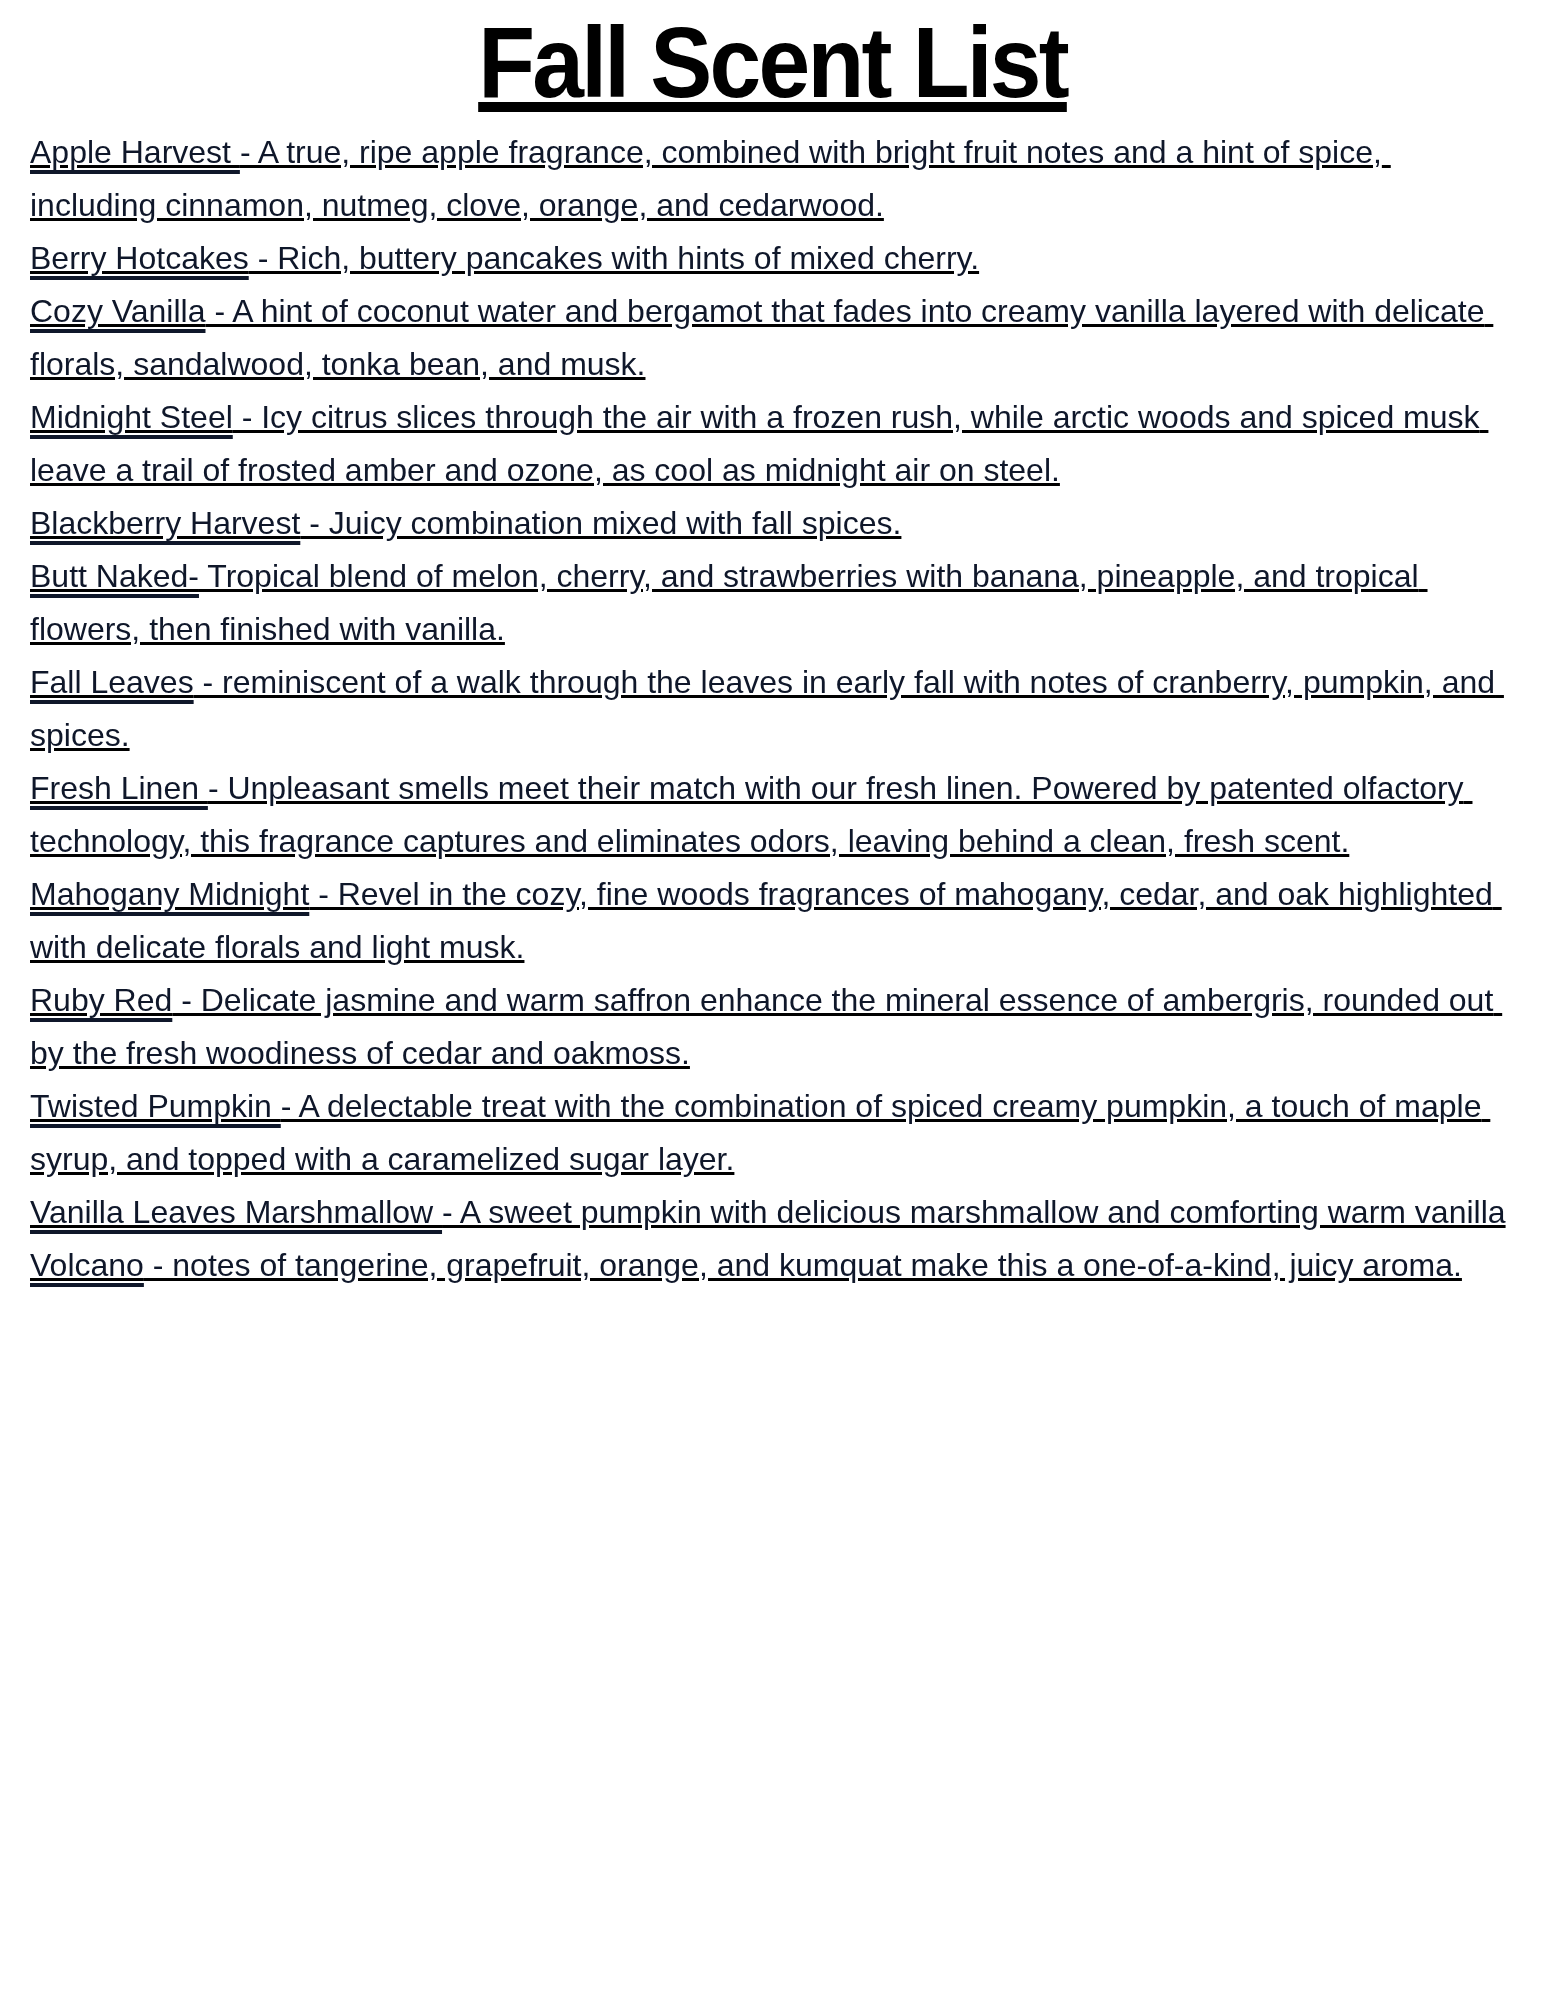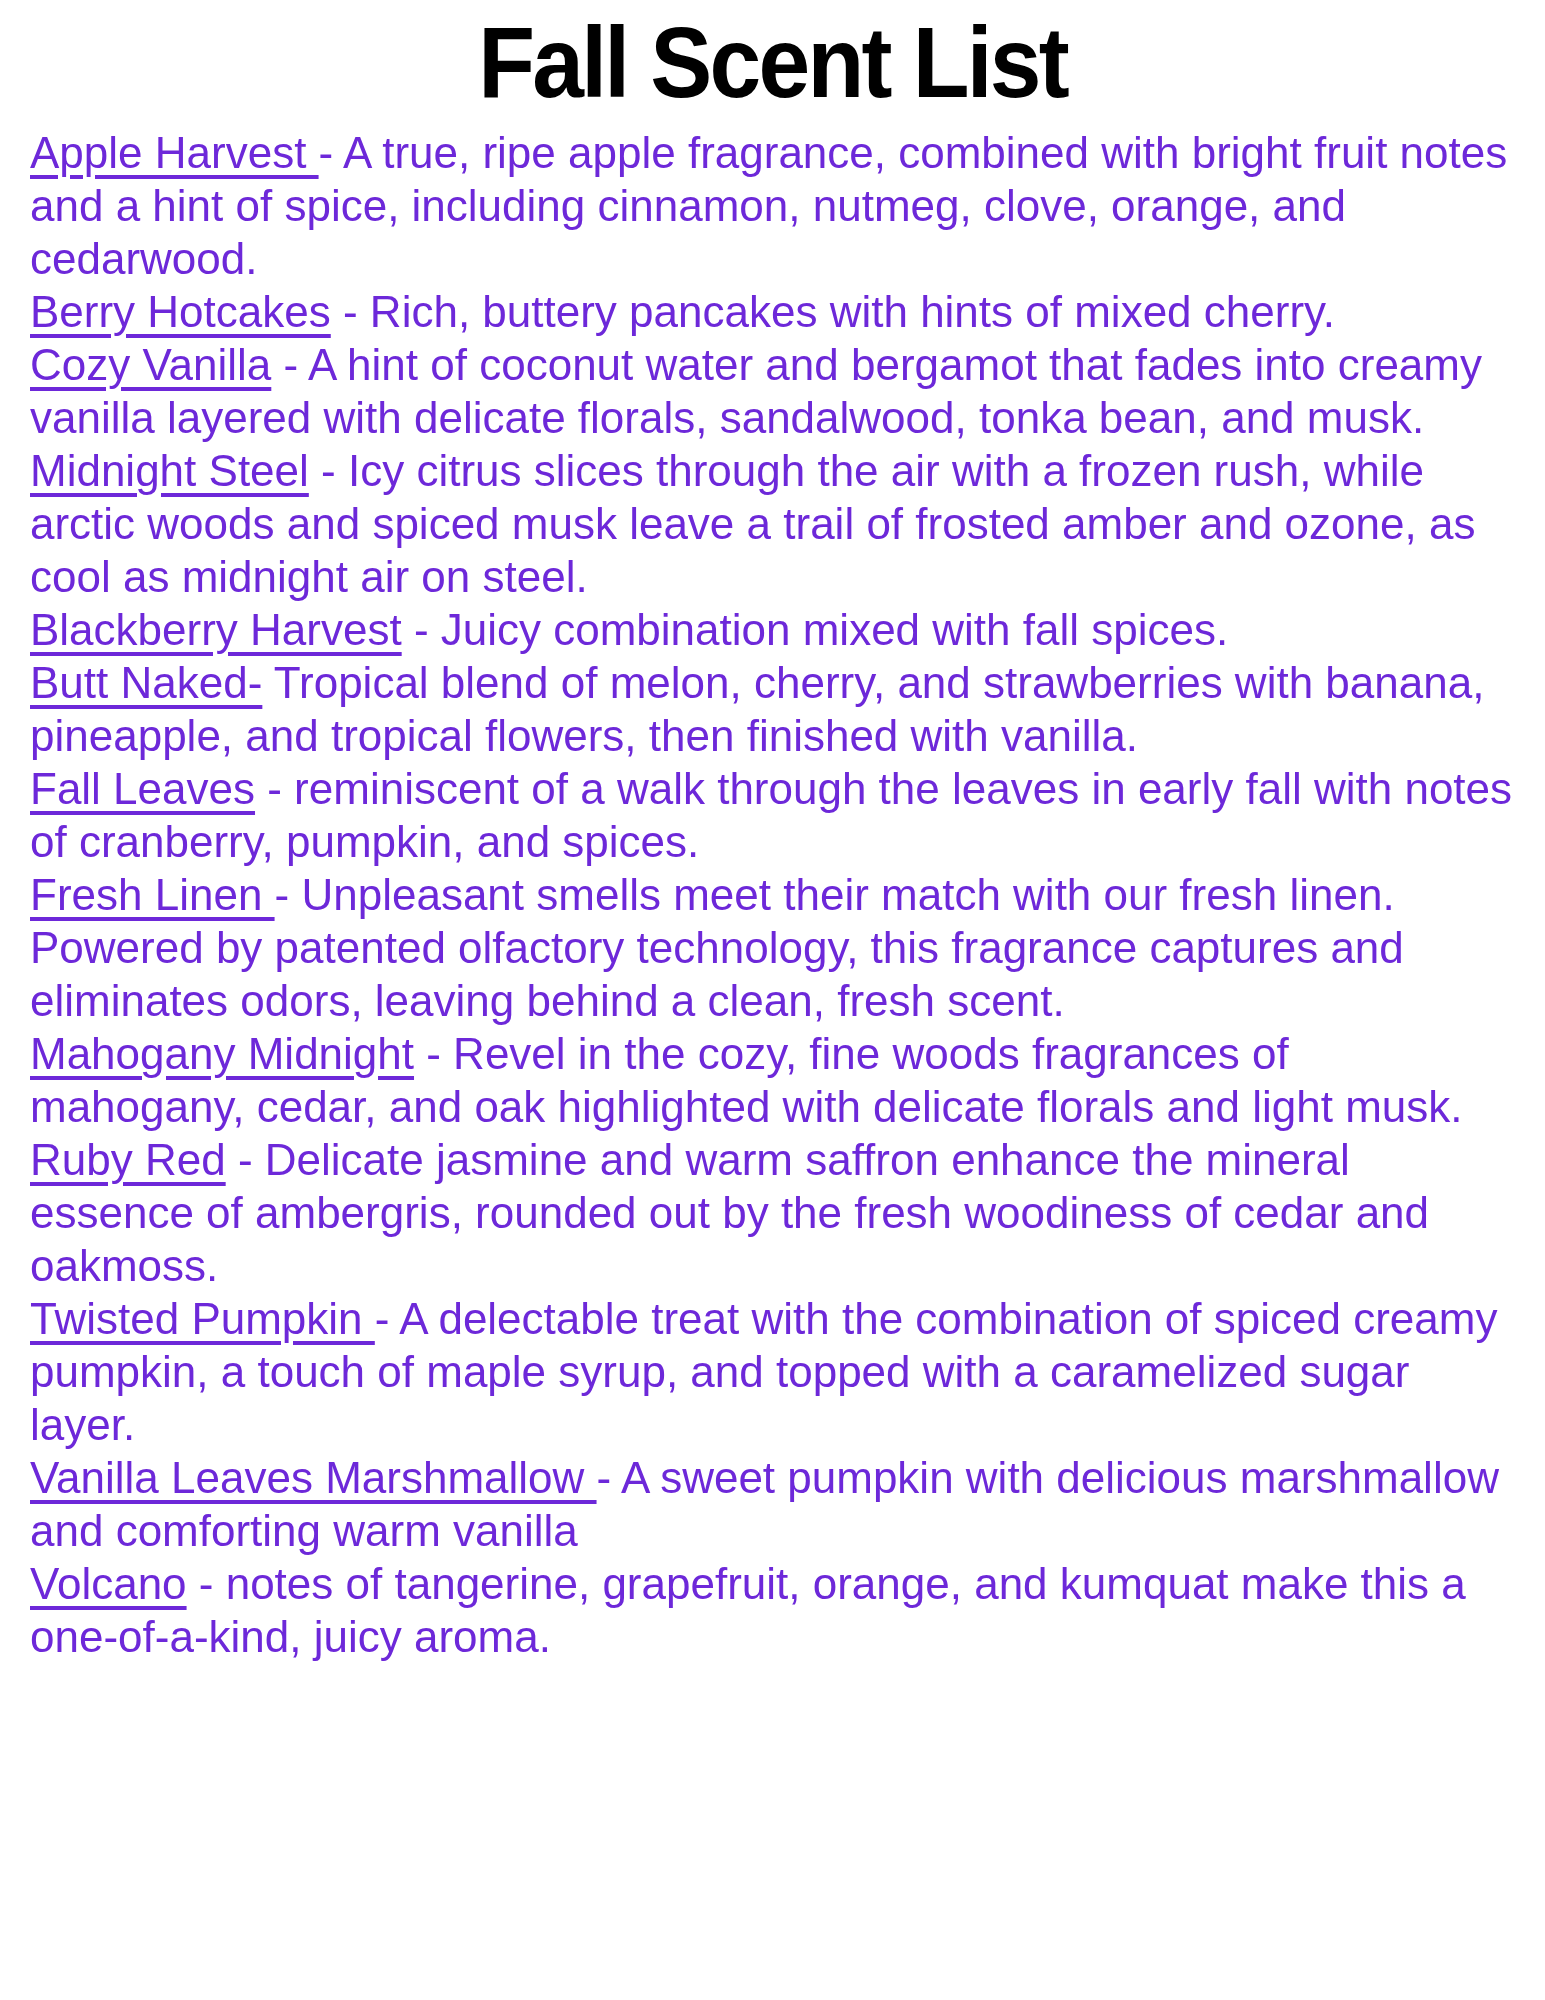"Fall Scent List" .page { text-decoration: none -> underline }
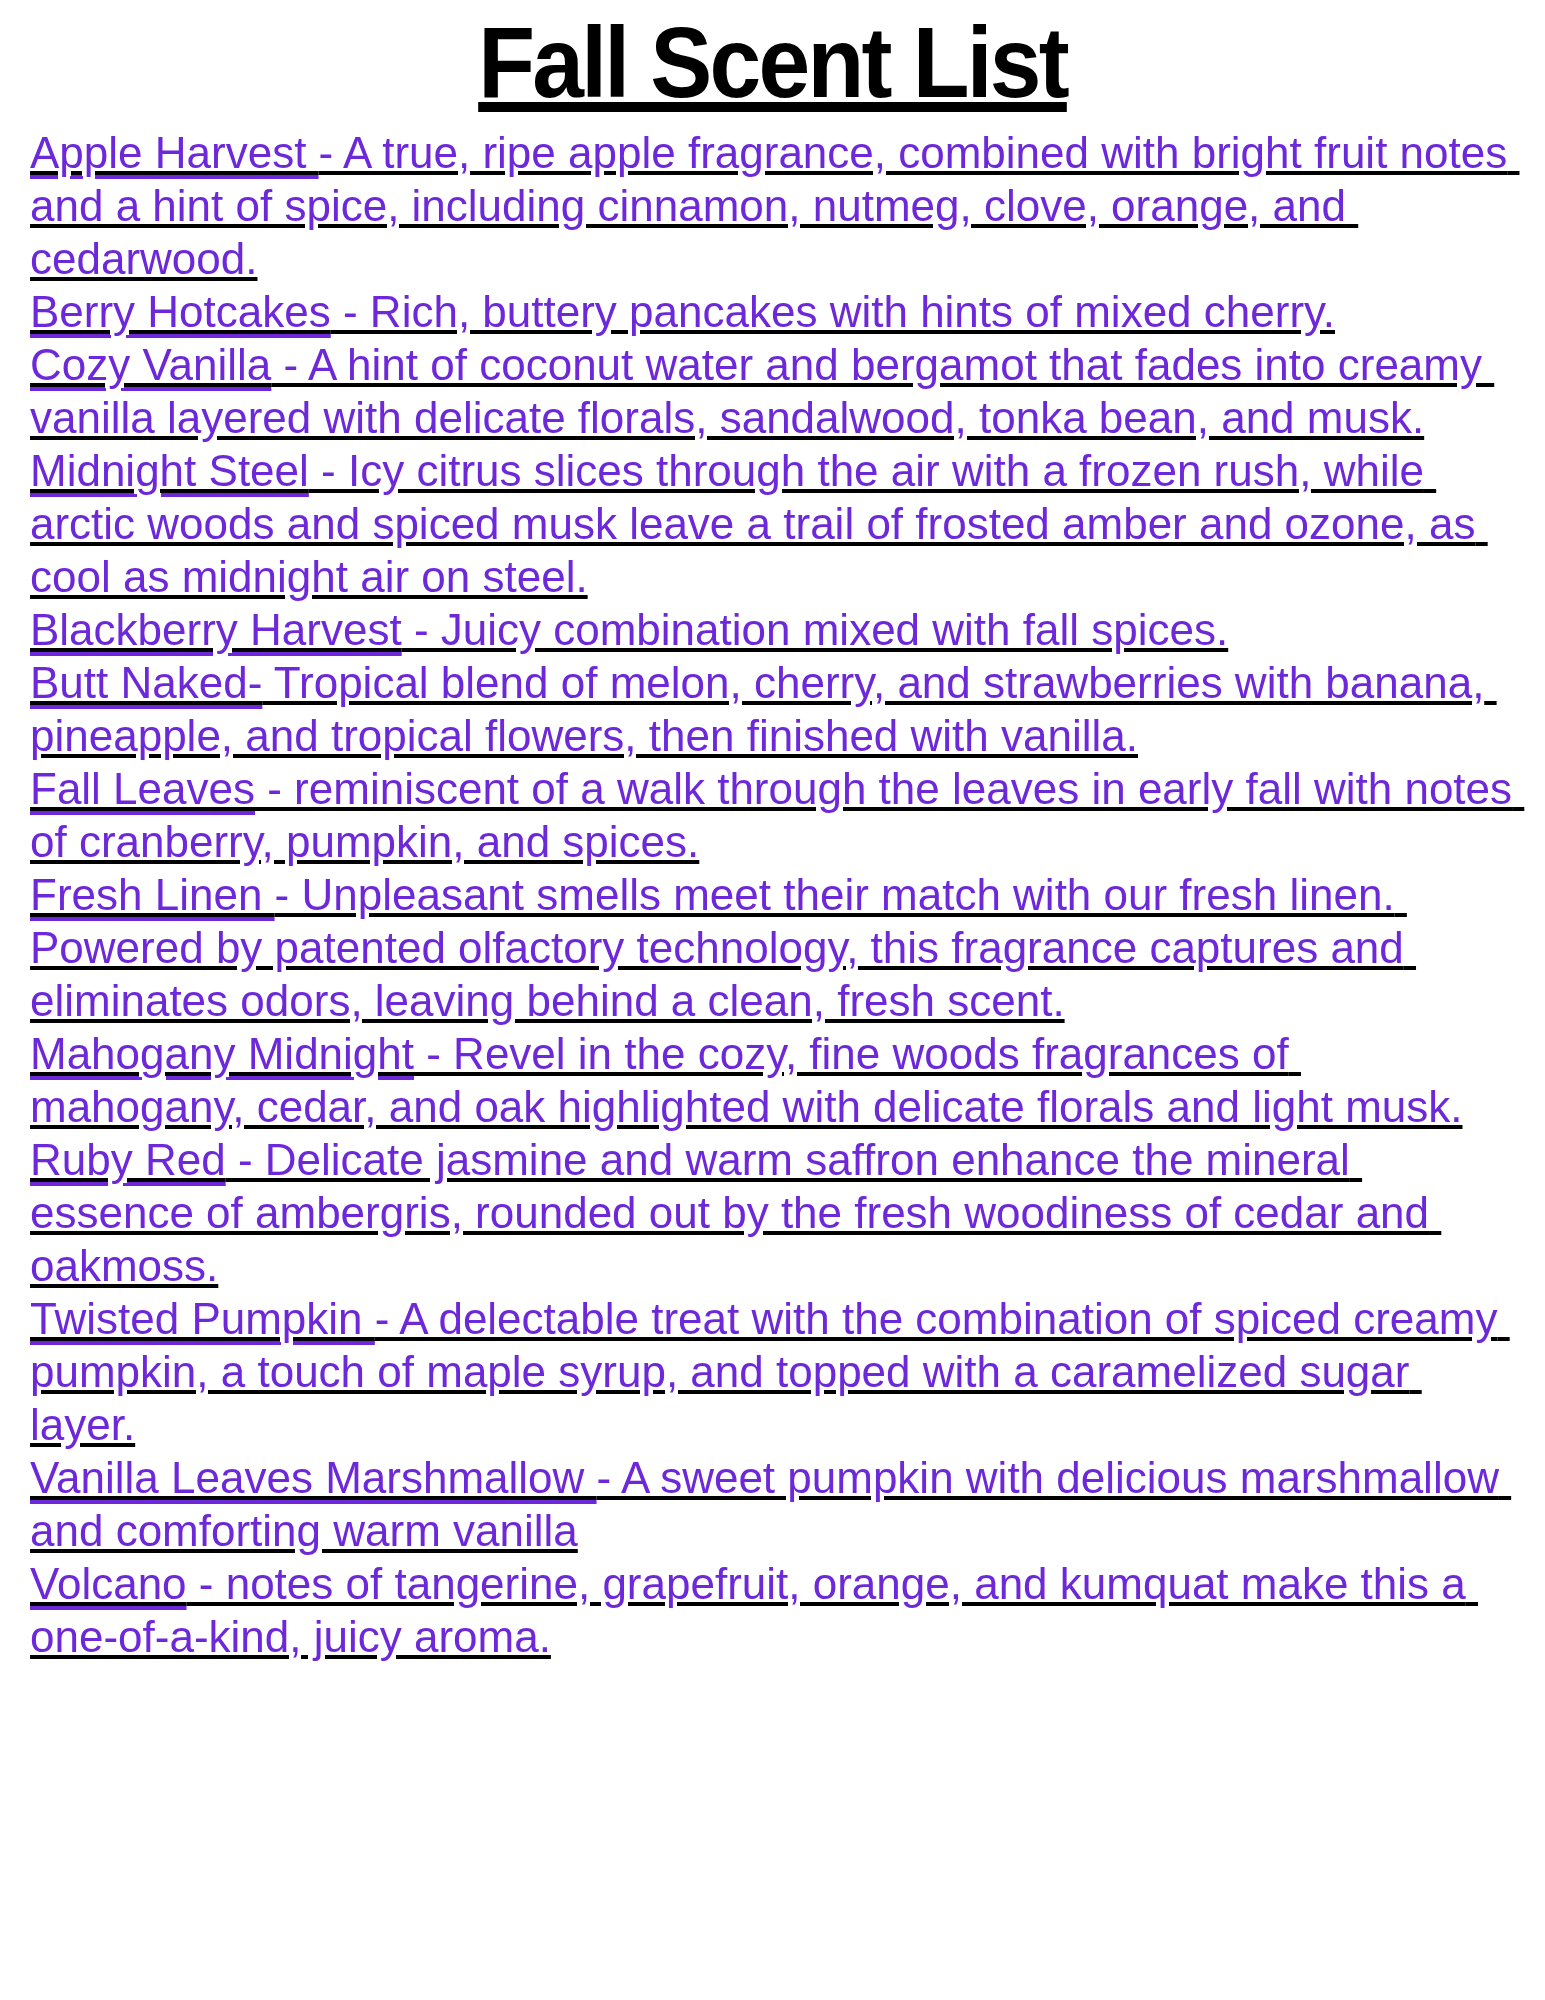"Apple Harvest - A true," .scent-item { color: #6d28d9 -> #0f172a; font-size: 44px -> 32px }
